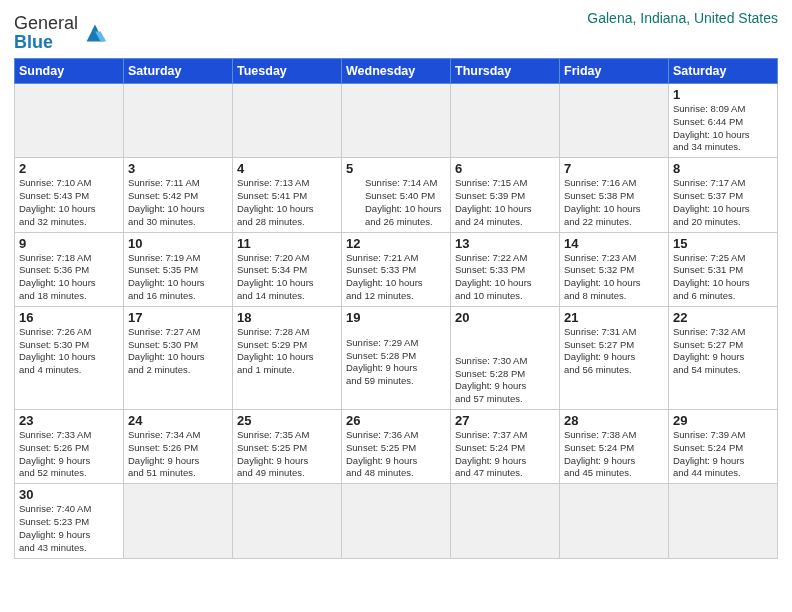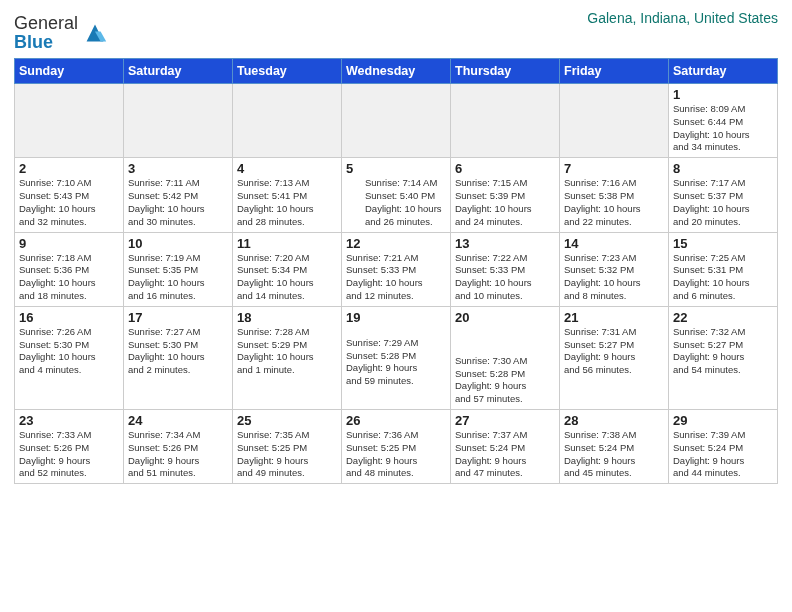"30" tr.last-row { html: none -> <tr> <td> <span>30</span> <div>Sunrise: 7:40 AM Sunset: 5:23 PM Daylight: 9 hours and 43 minutes.</div> </td> <td></td> <td></td> <td></td> <td></td> <td></td> <td></td> </tr> }
